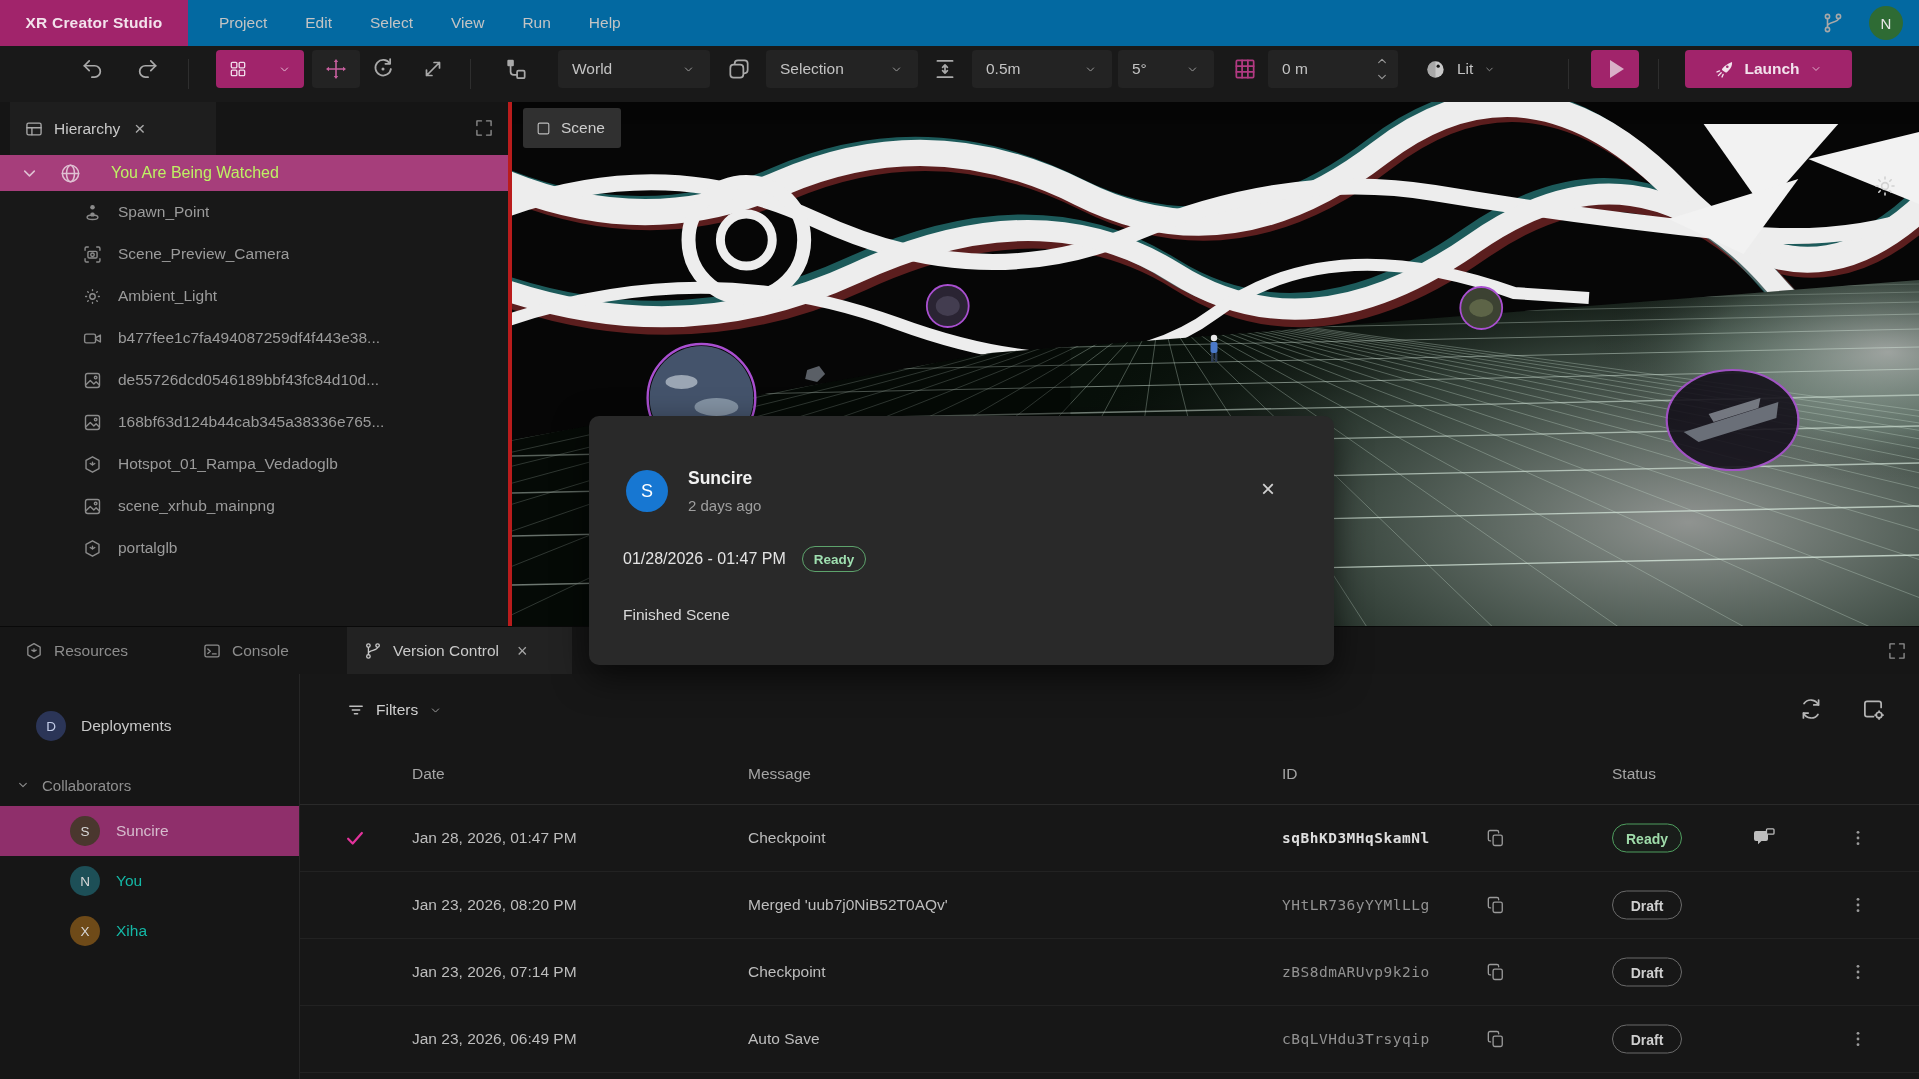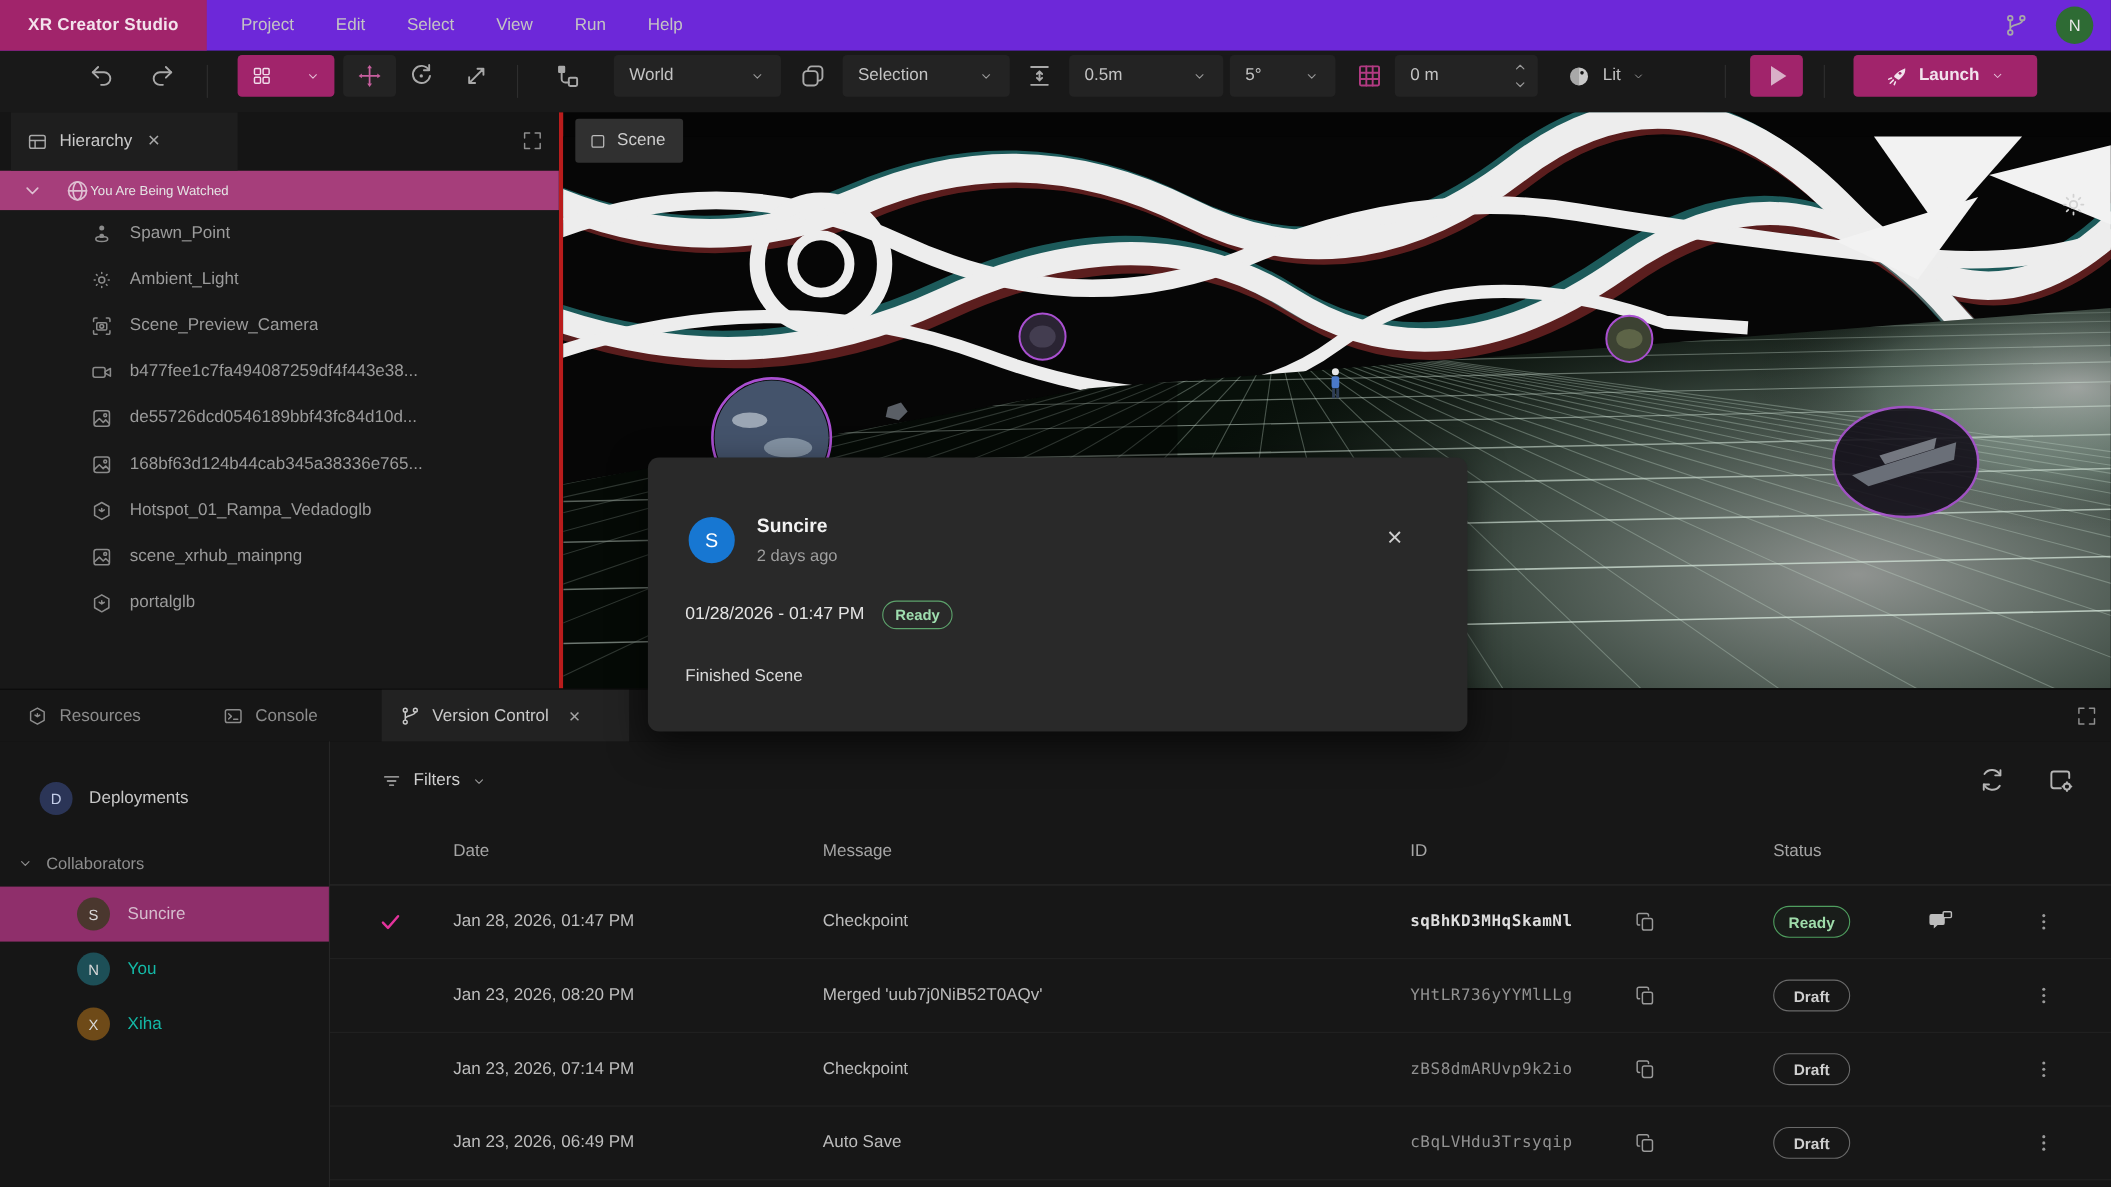"XR Creator Studio" .menubar { background: #6d28d9 -> #0369a1 }
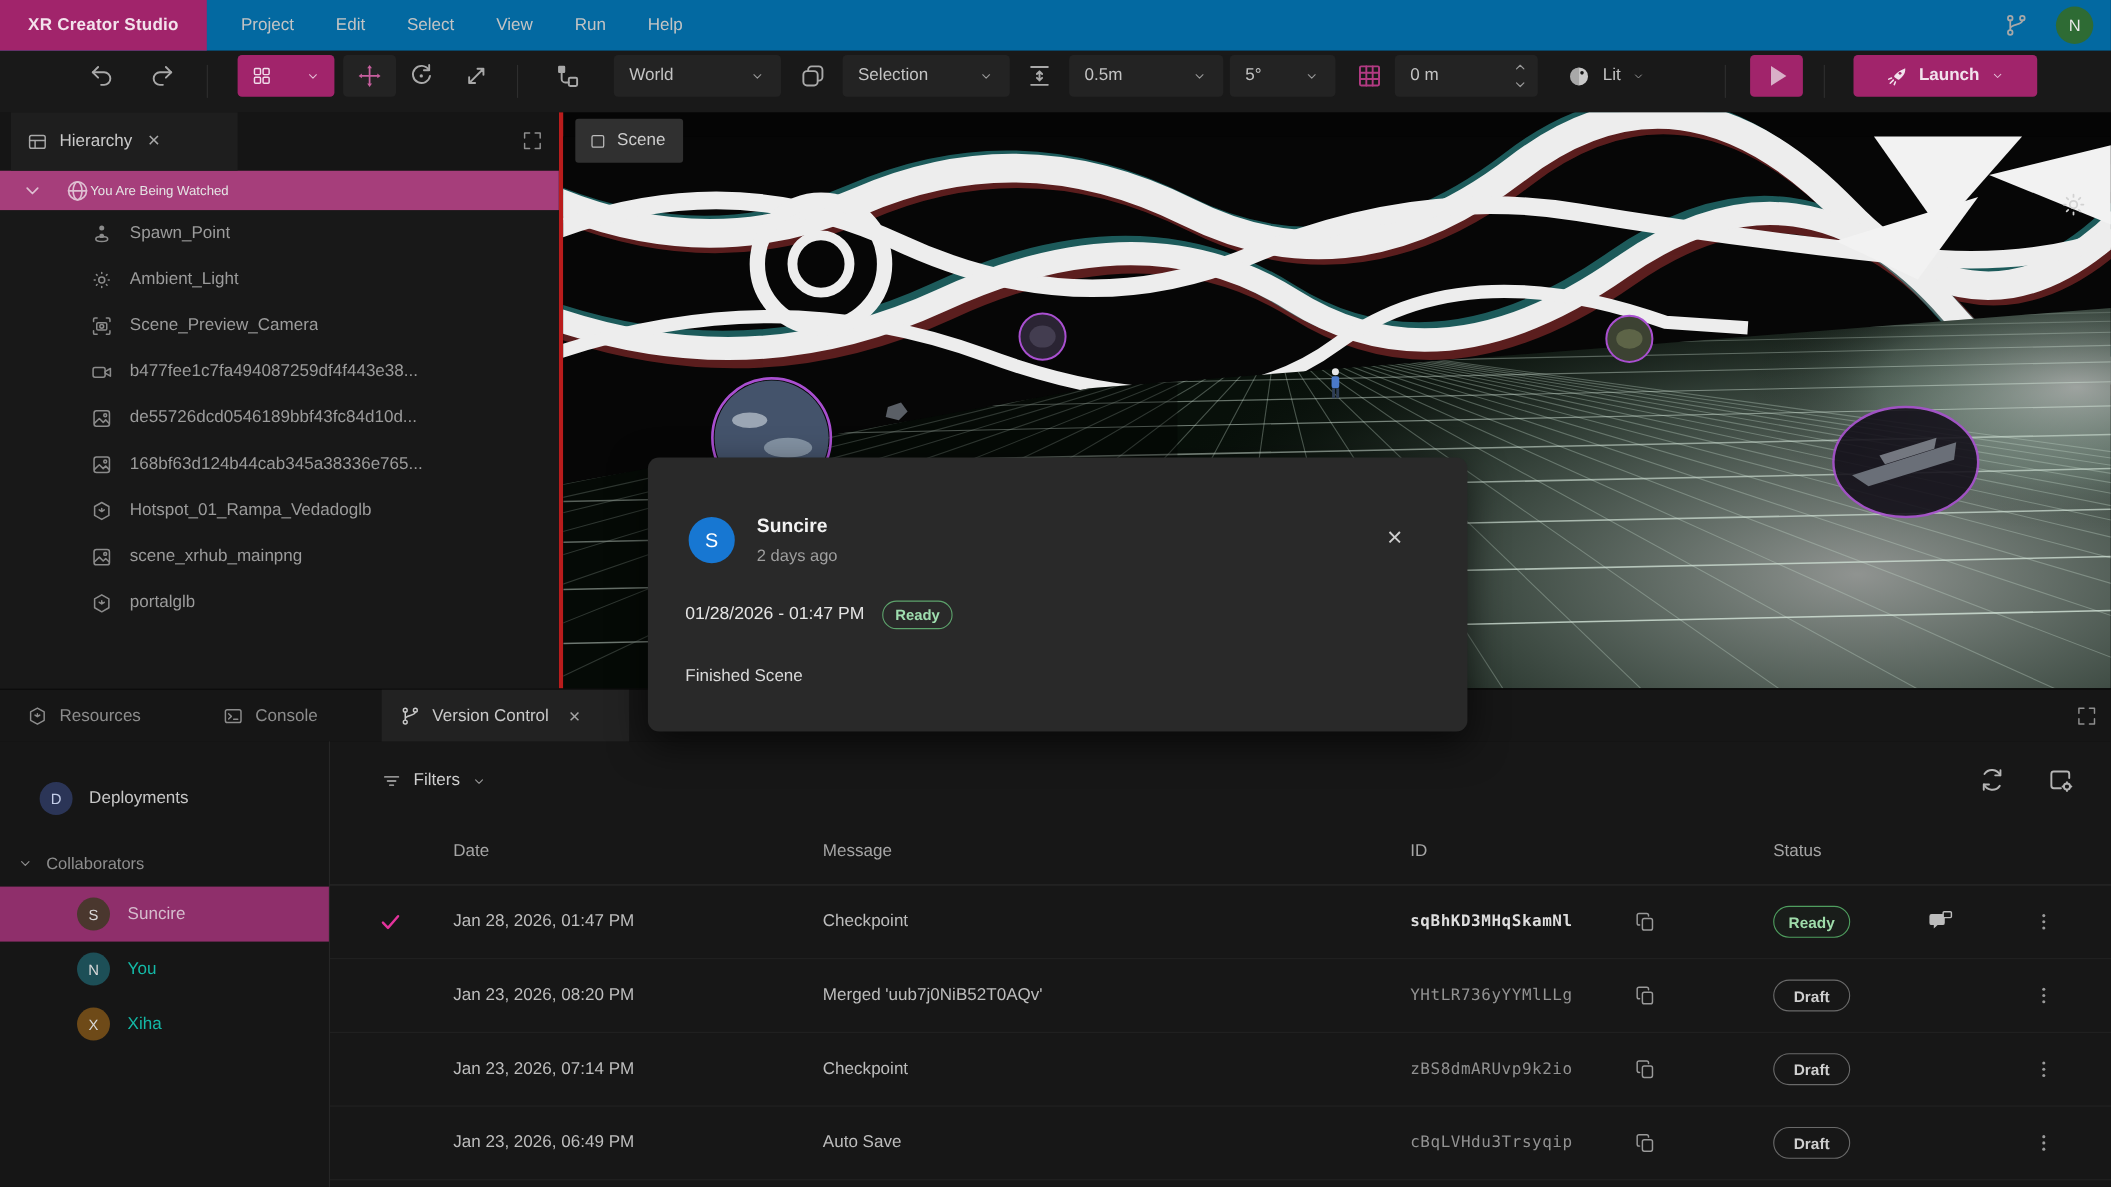"You Are Being Watched" .h-root .lbl { color: #e5e5e5 -> #bef264; font-size: 12px -> 16px; margin-left: 0 -> 29px }
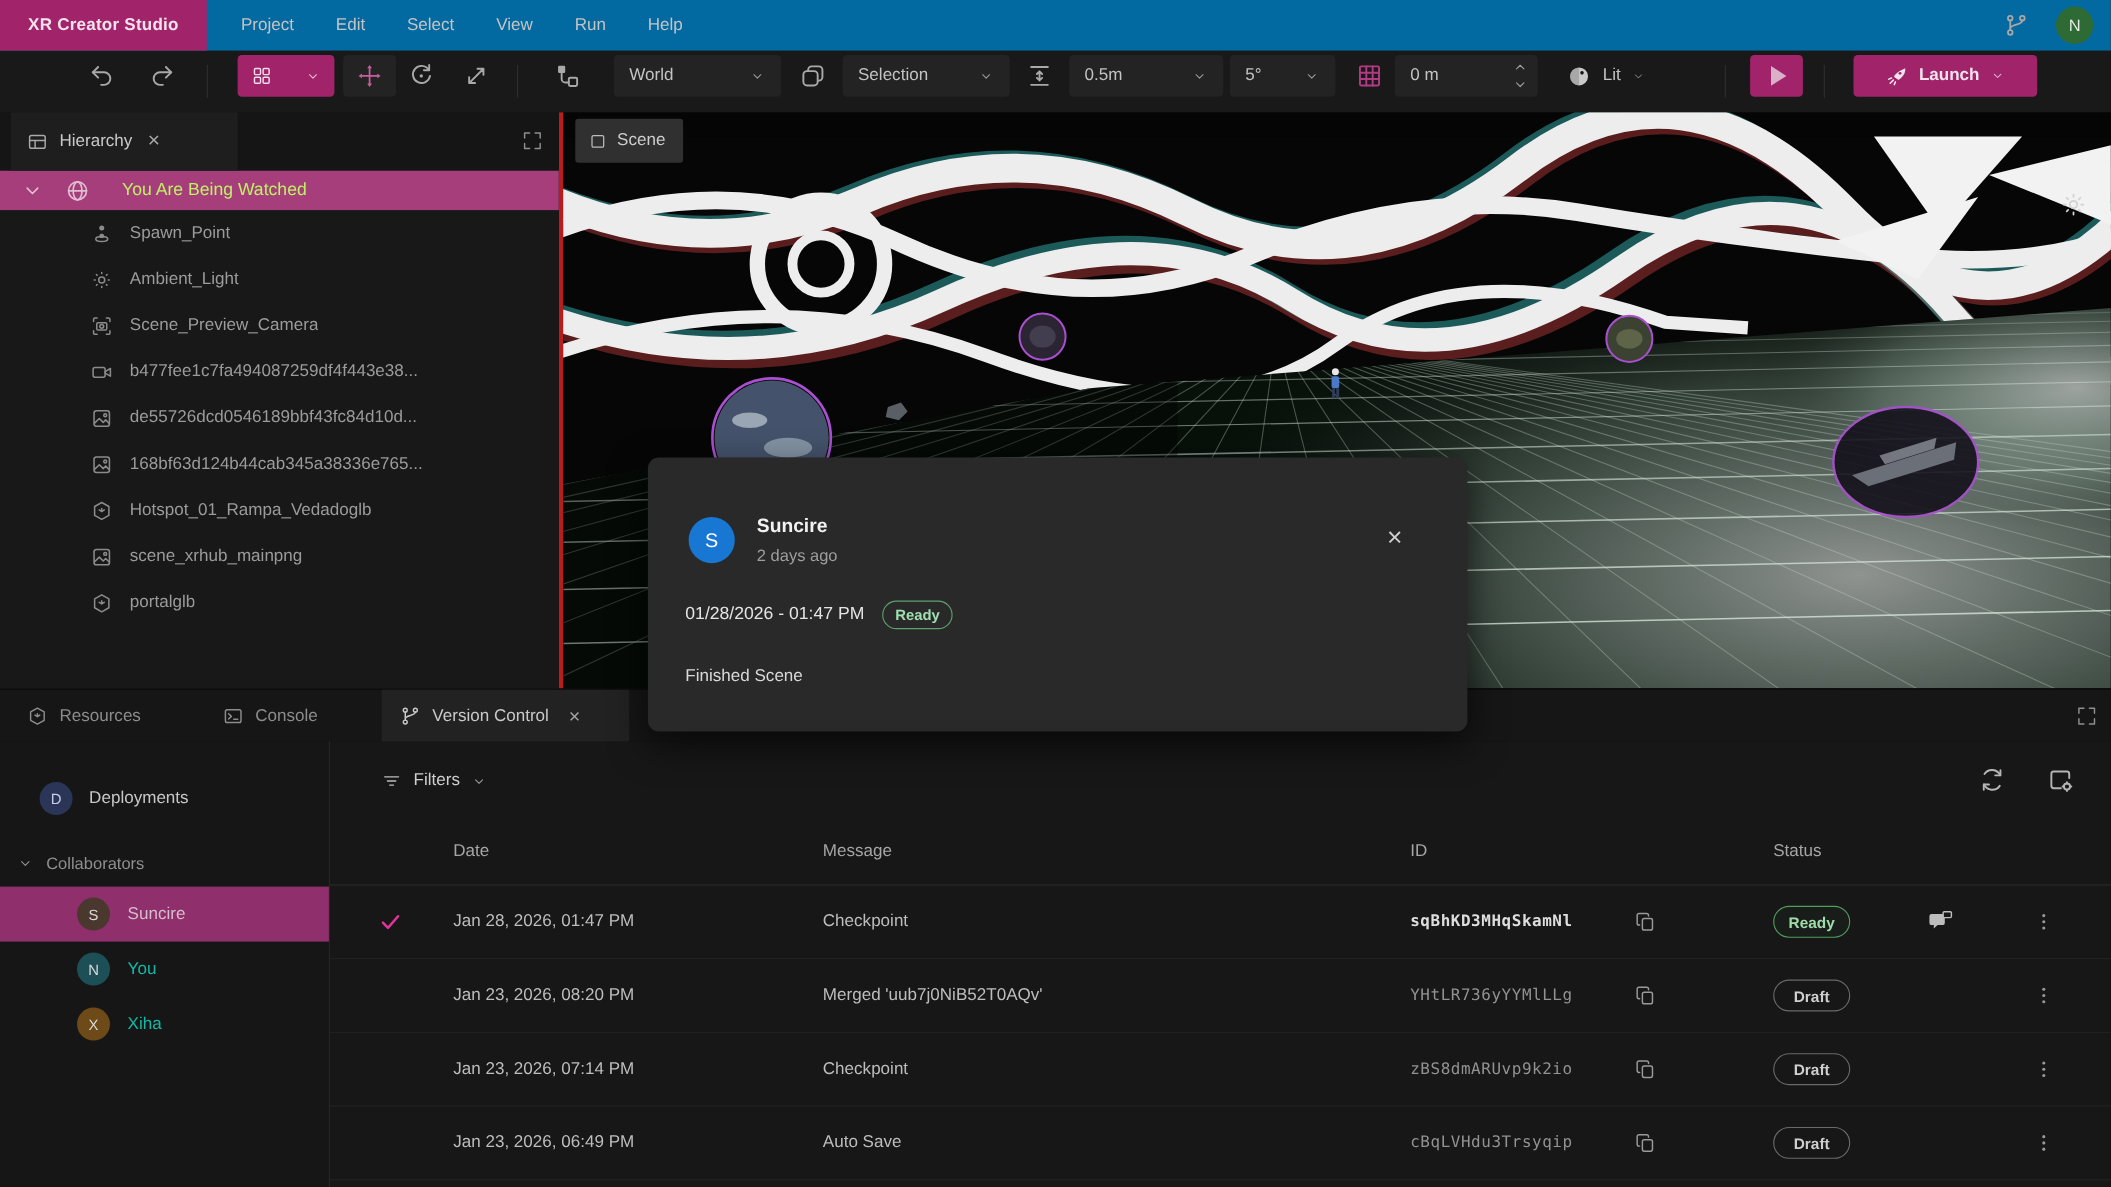"Ambient_Light" div.hier-row { order: before "Scene_Preview_Camera" -> after "Scene_Preview_Camera" }
